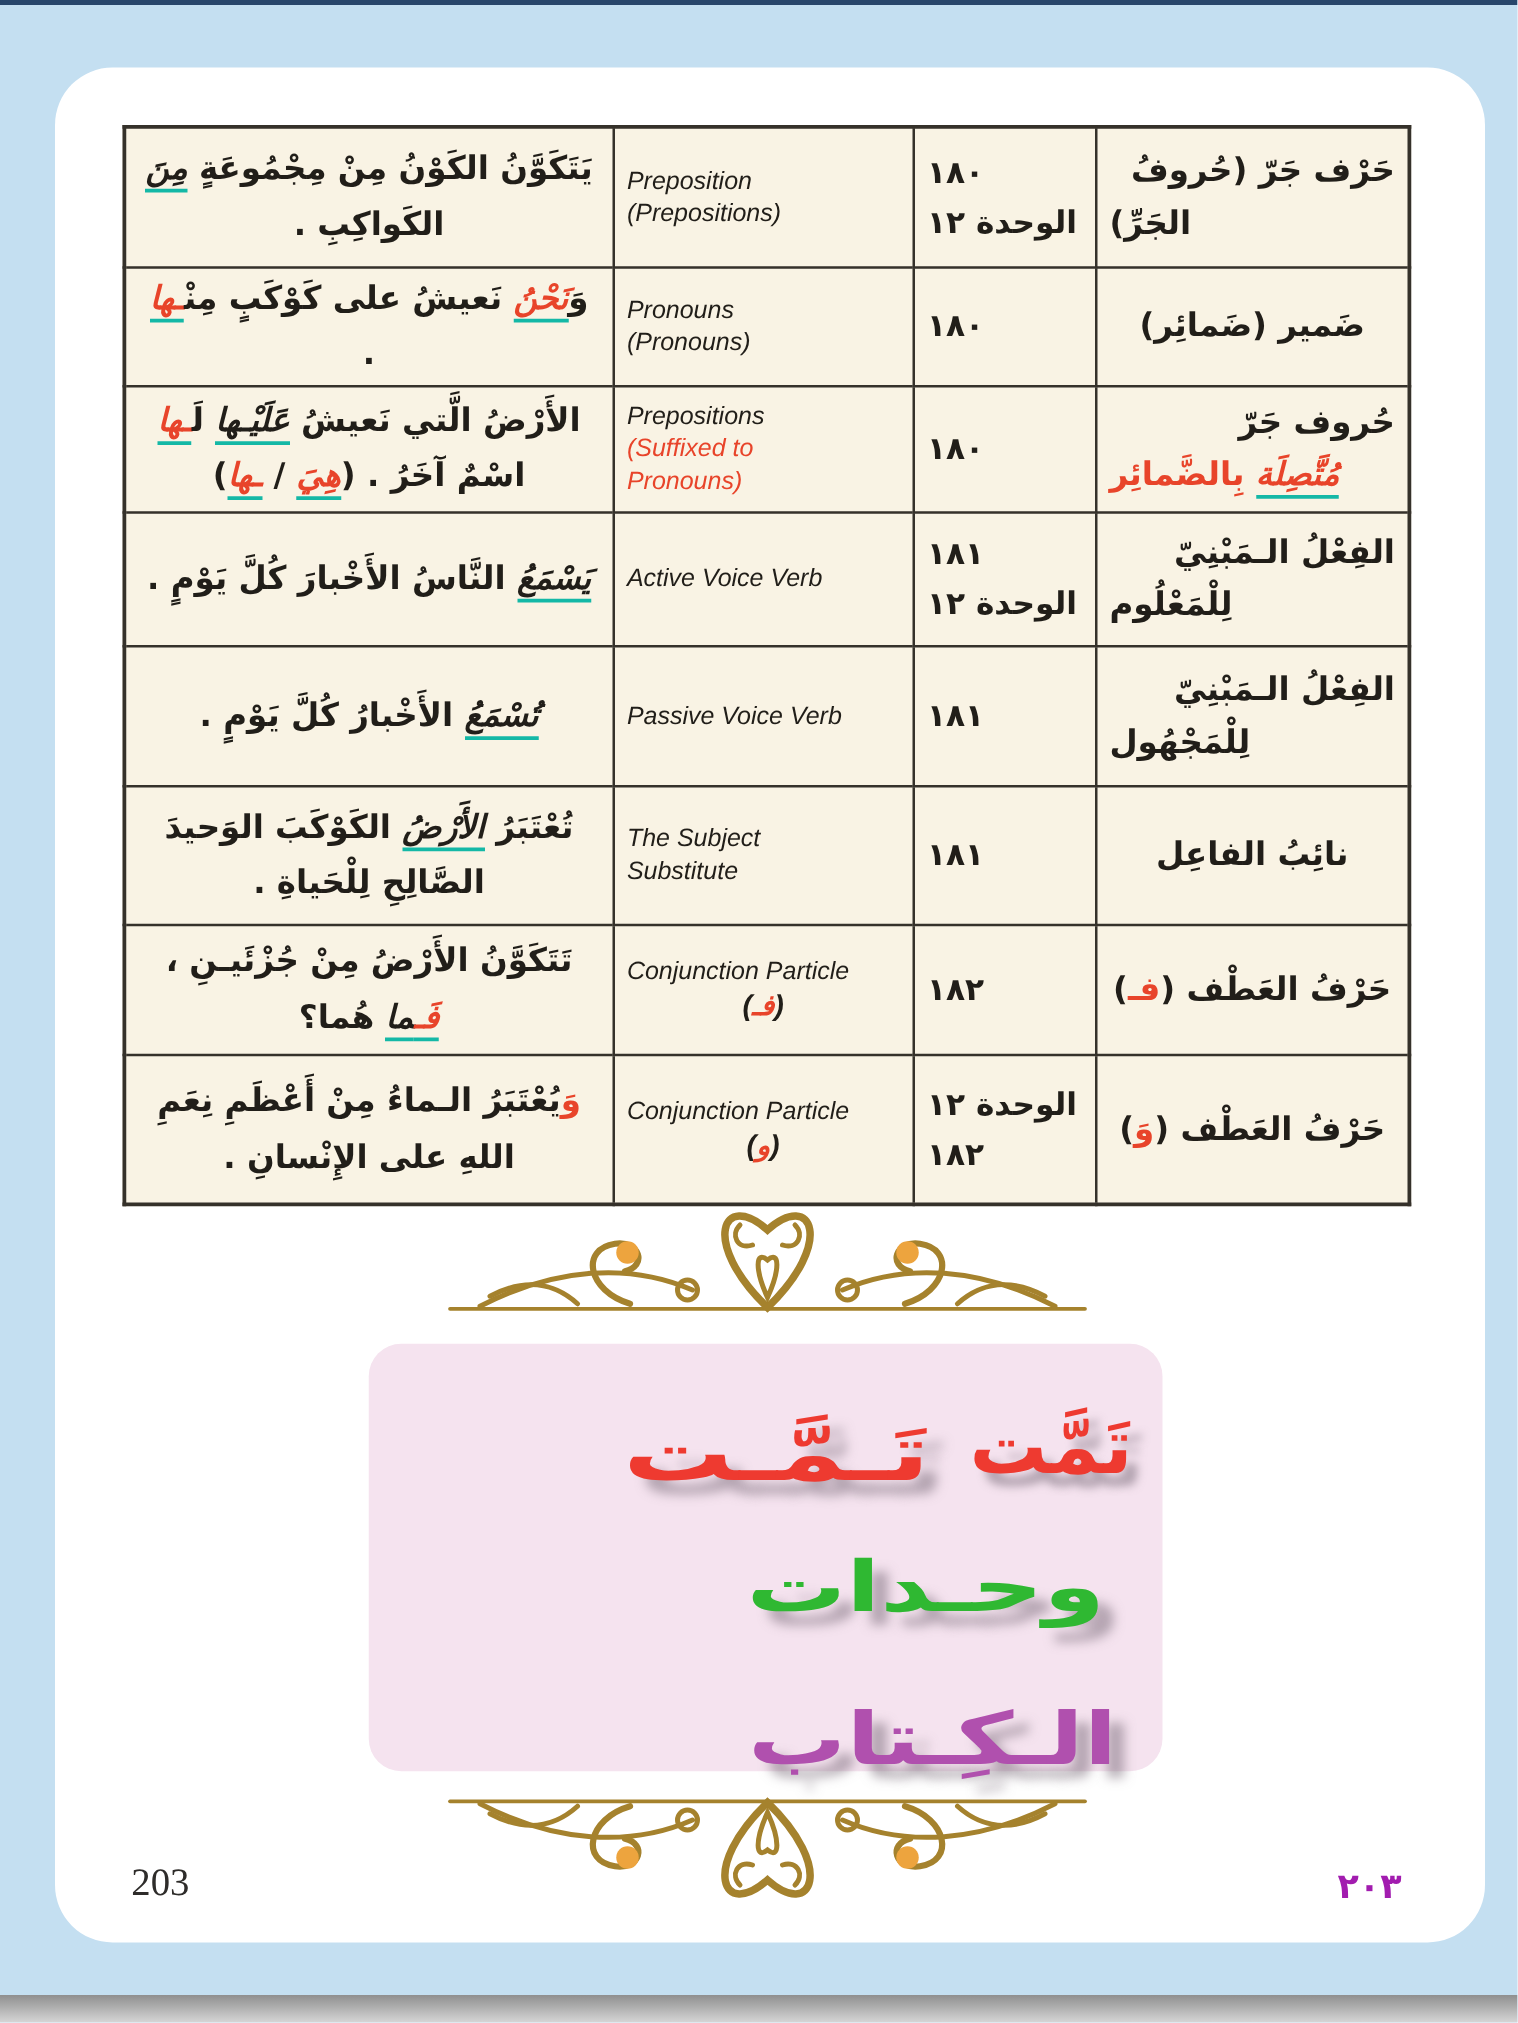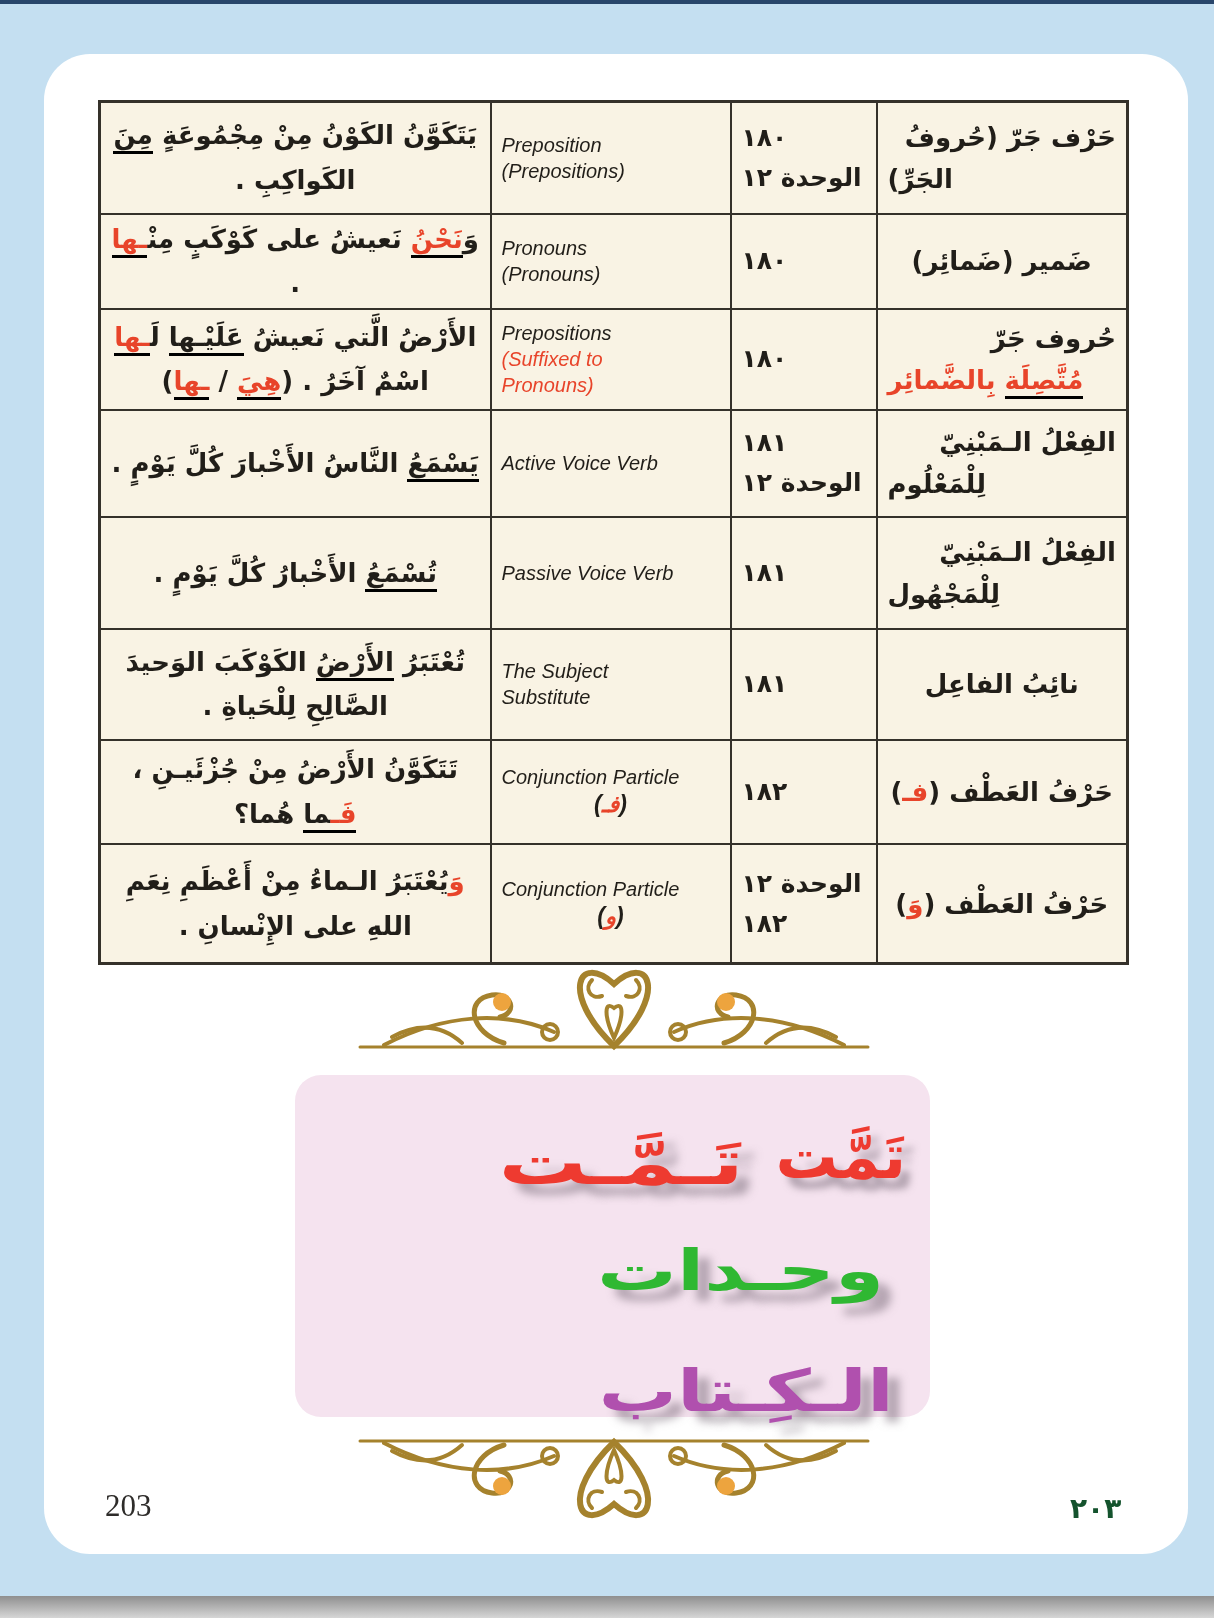"مِنَ" .seg.gu { border-bottom: 3px solid #000000 -> 3px solid #14b8a6; font-style: none -> italic }
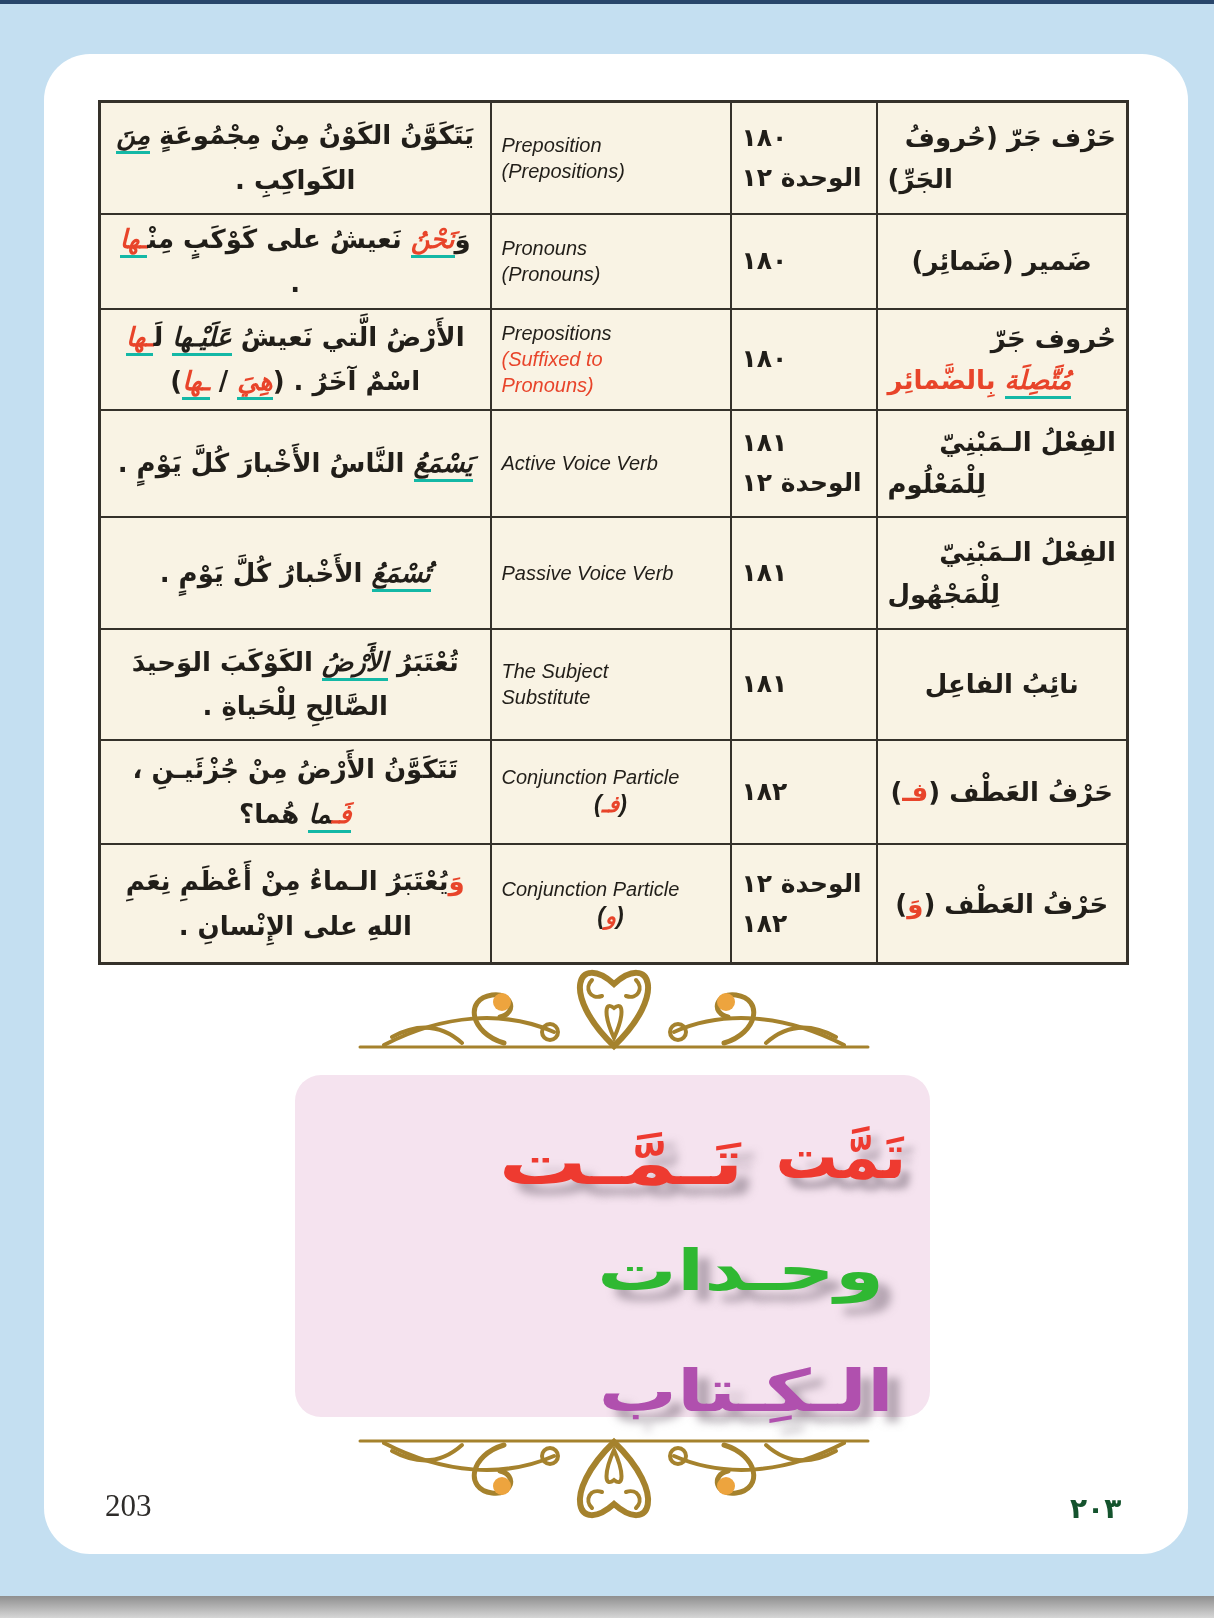"٢٠٣" .pageno-arabic { color: #14532d -> #a21caf }
